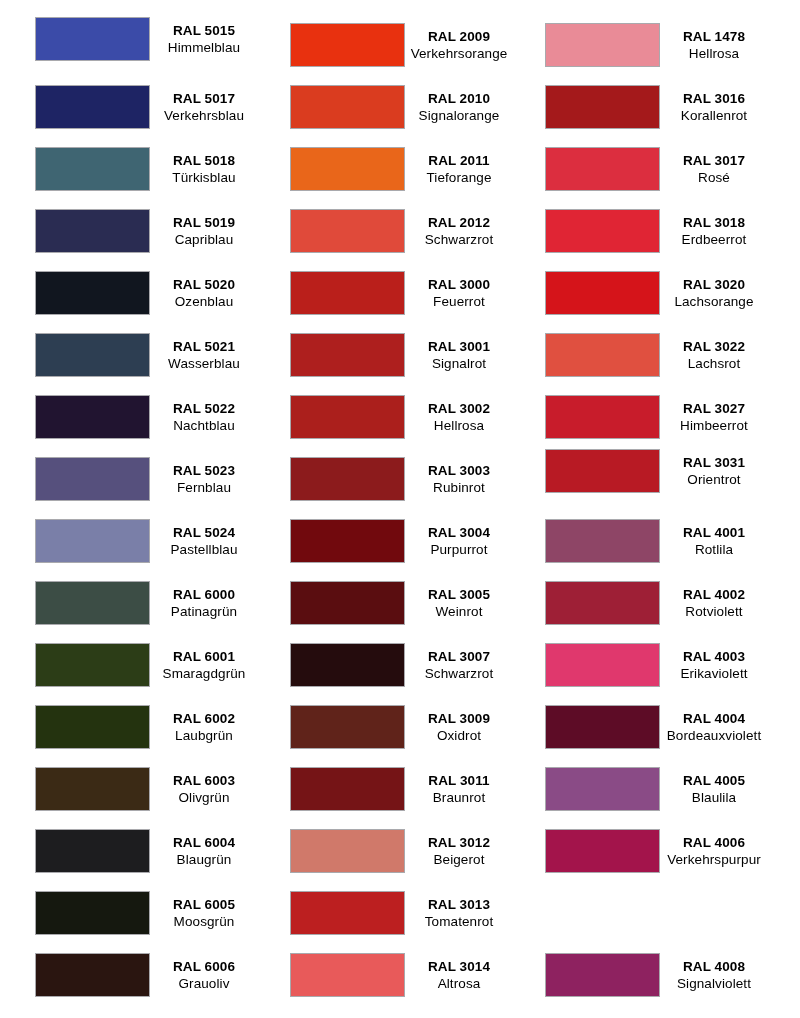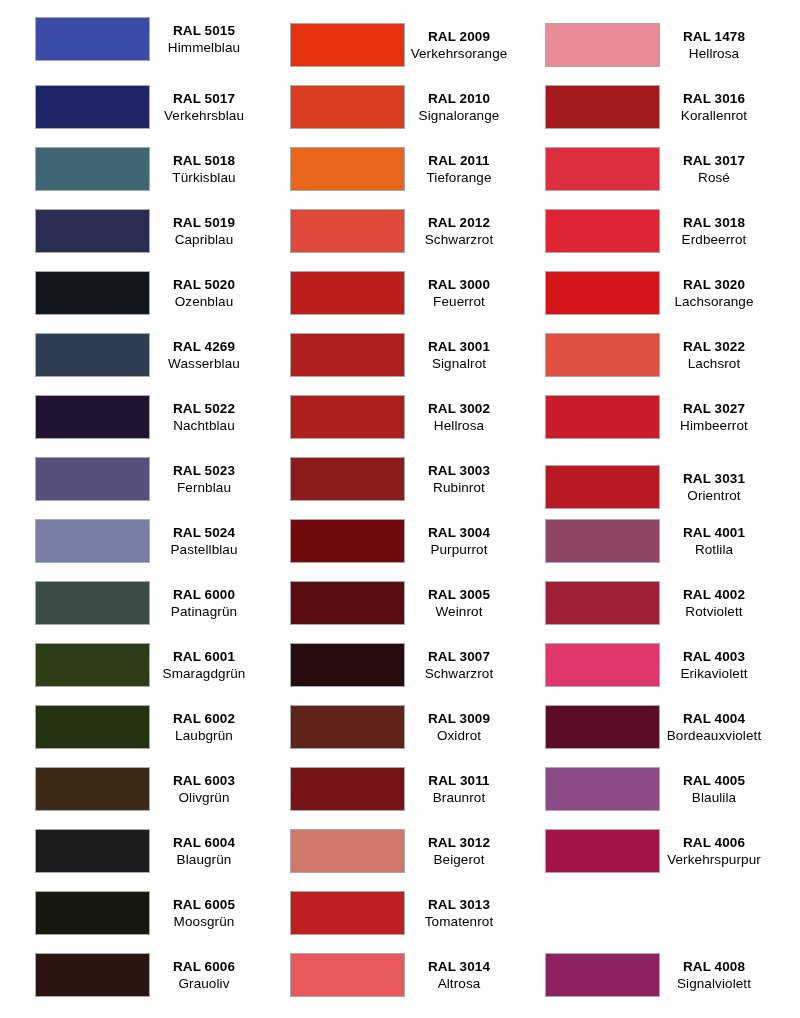"RAL 4269" div.code { text: 4269 -> 5021 }
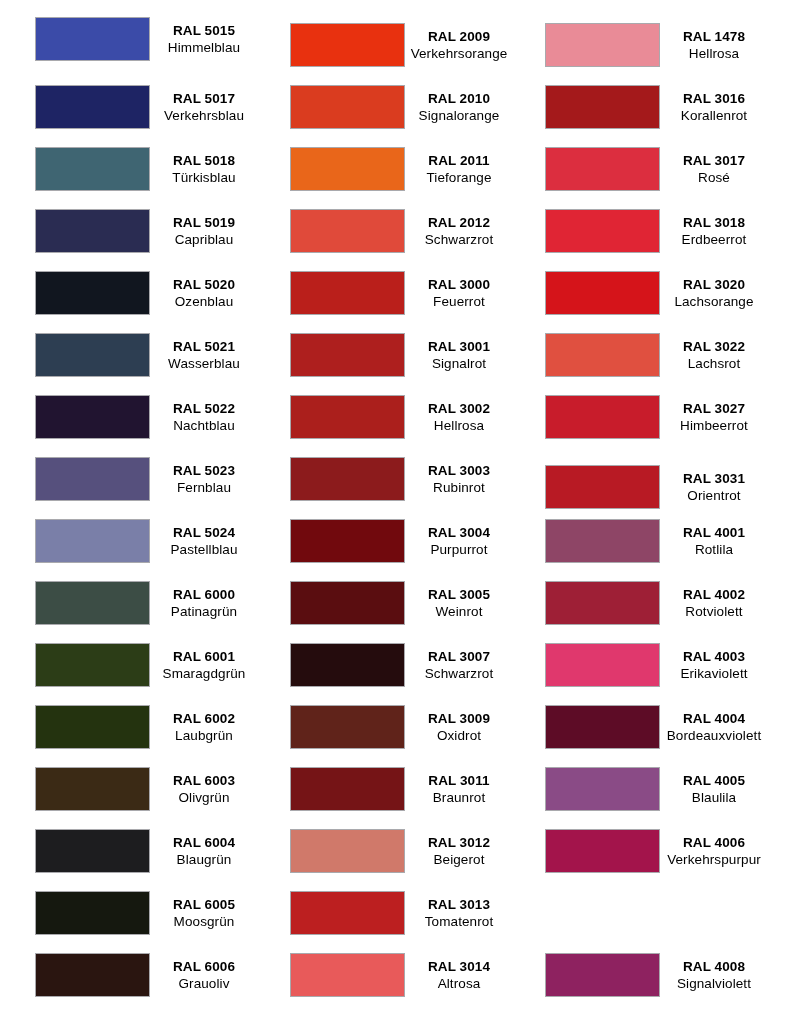"RAL 3031" div.row { top: 465px -> 449px }
